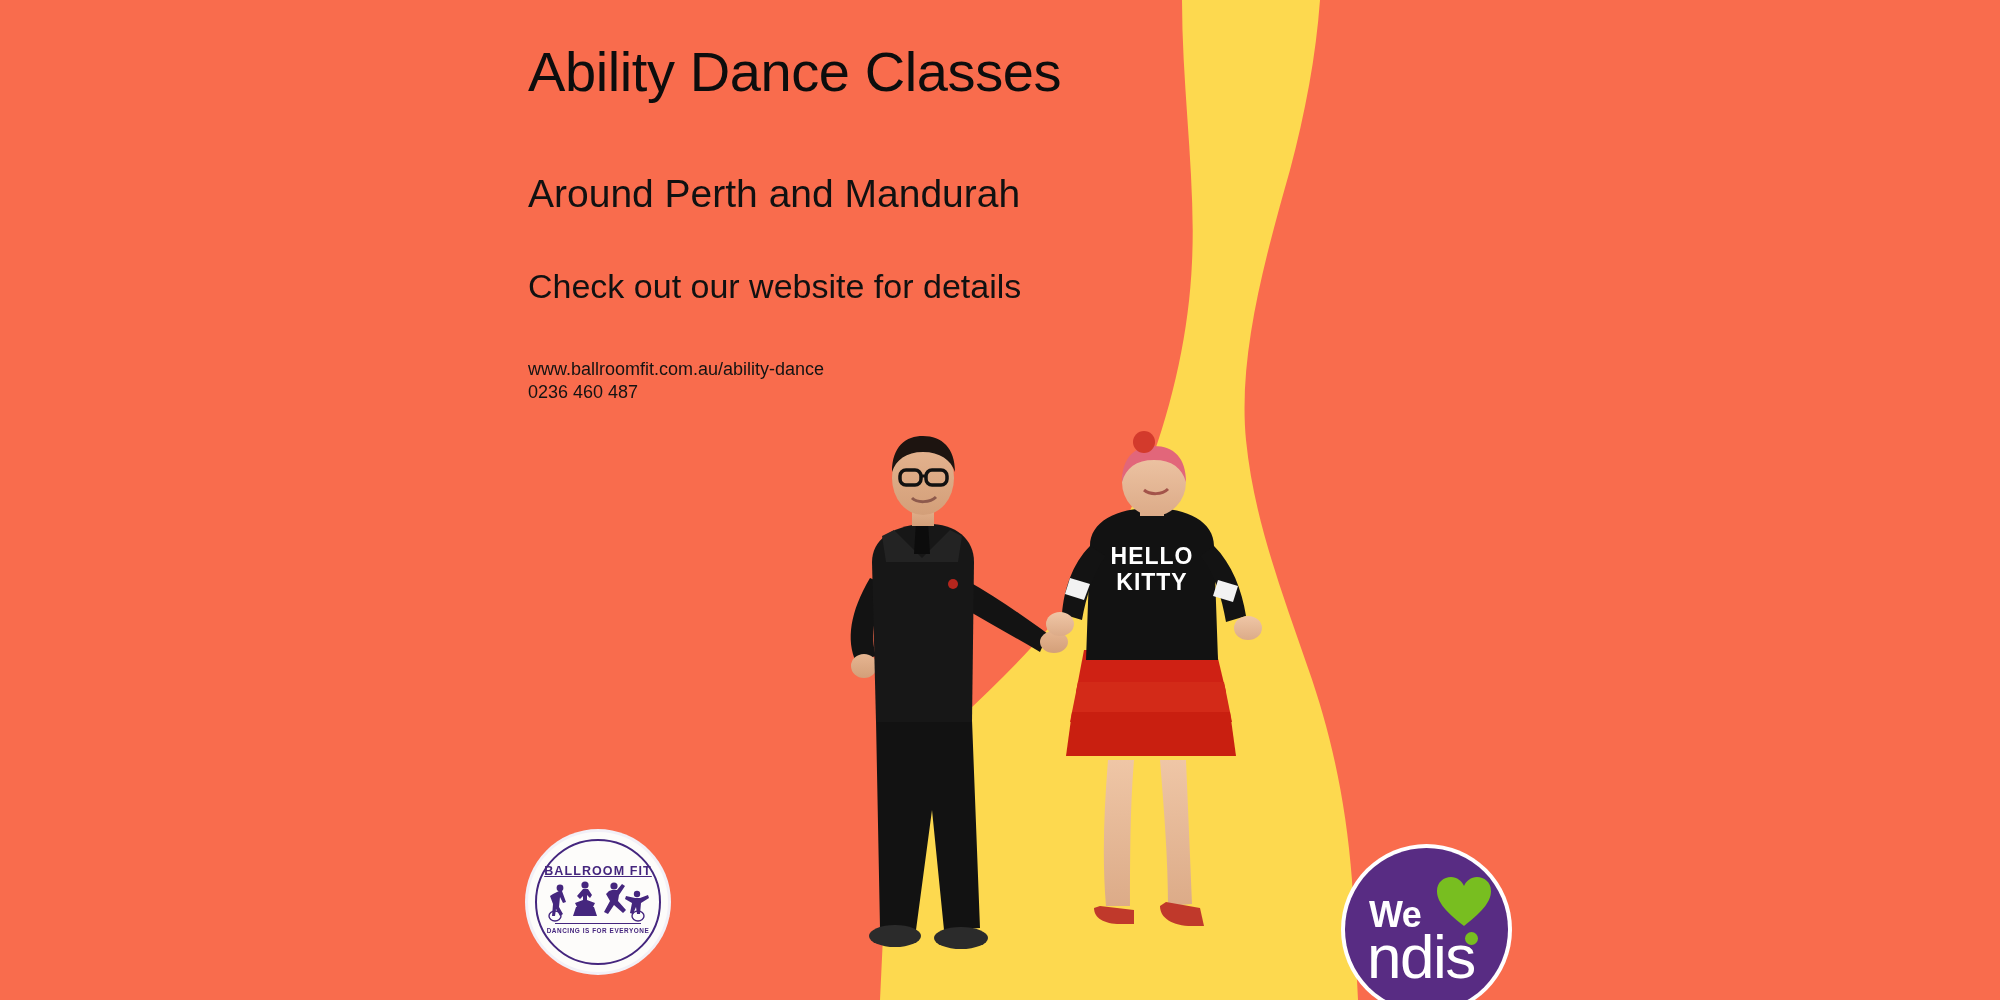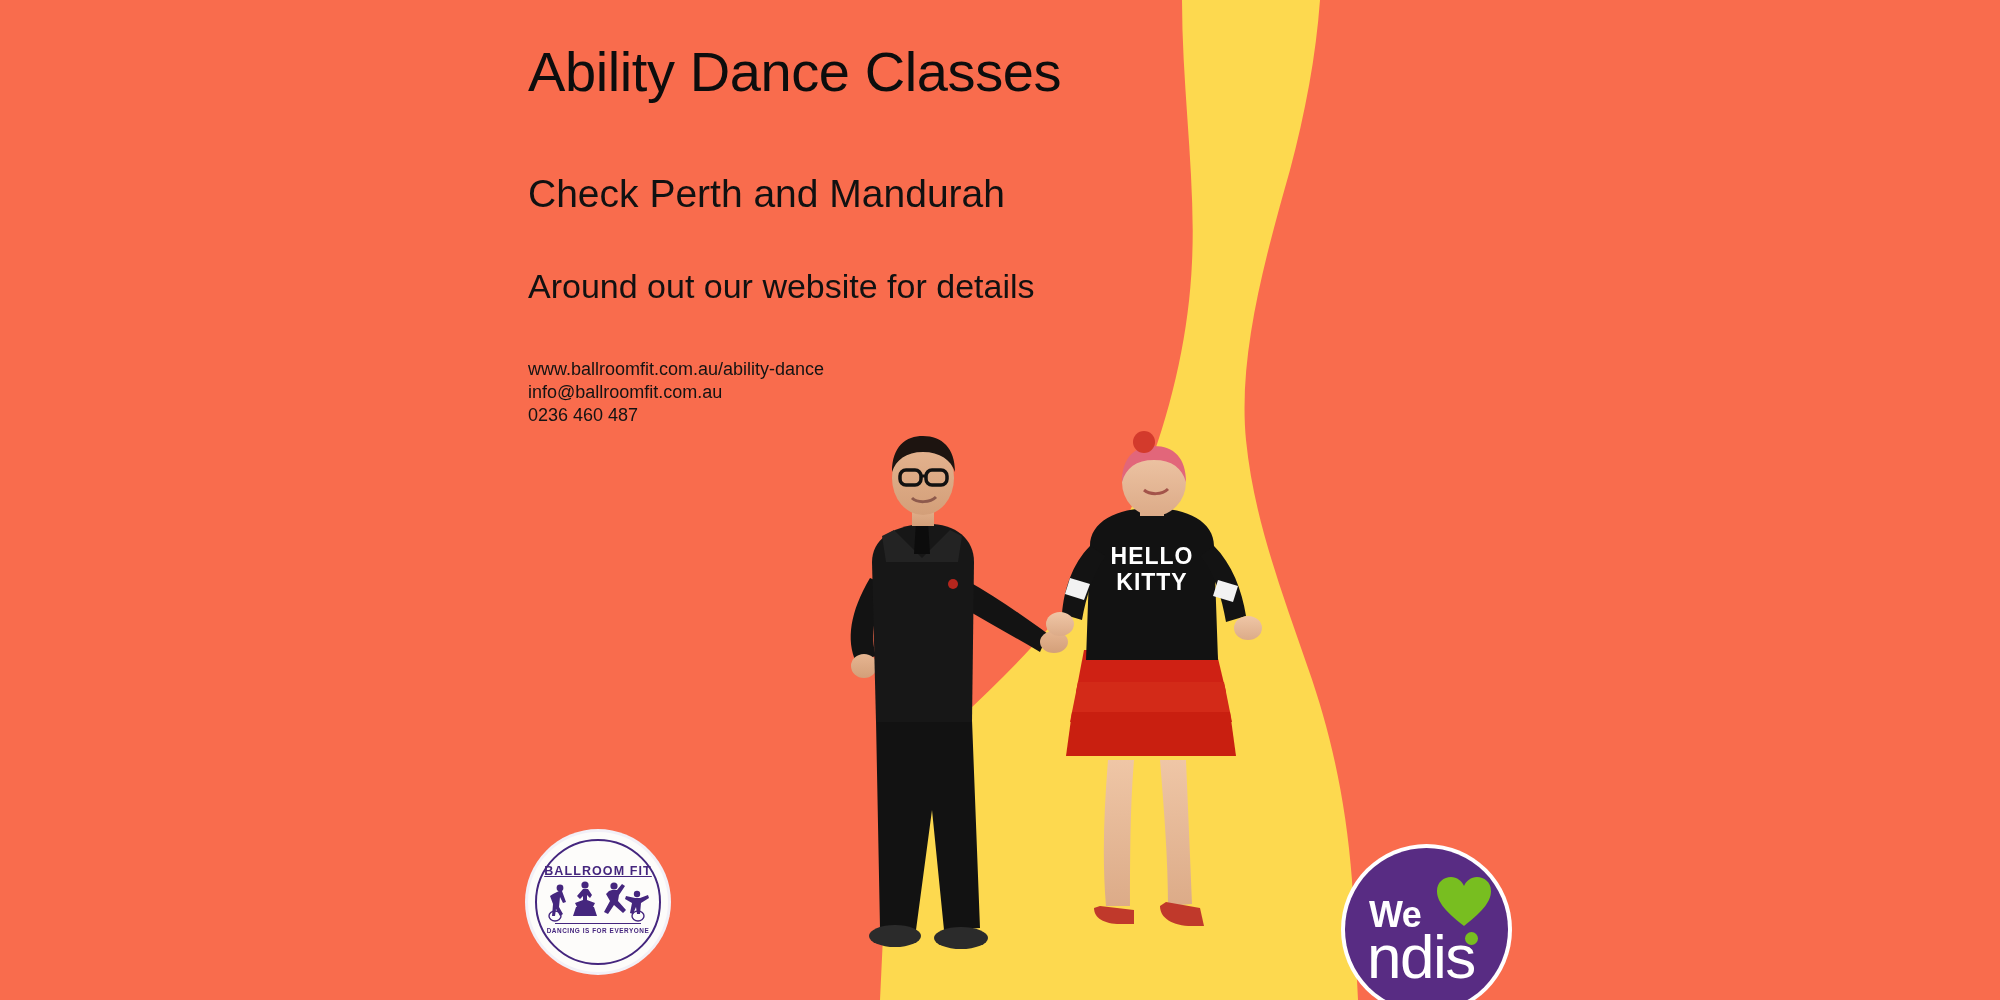"Check Perth and Mandurah" div.subhead { text: Check -> Around }
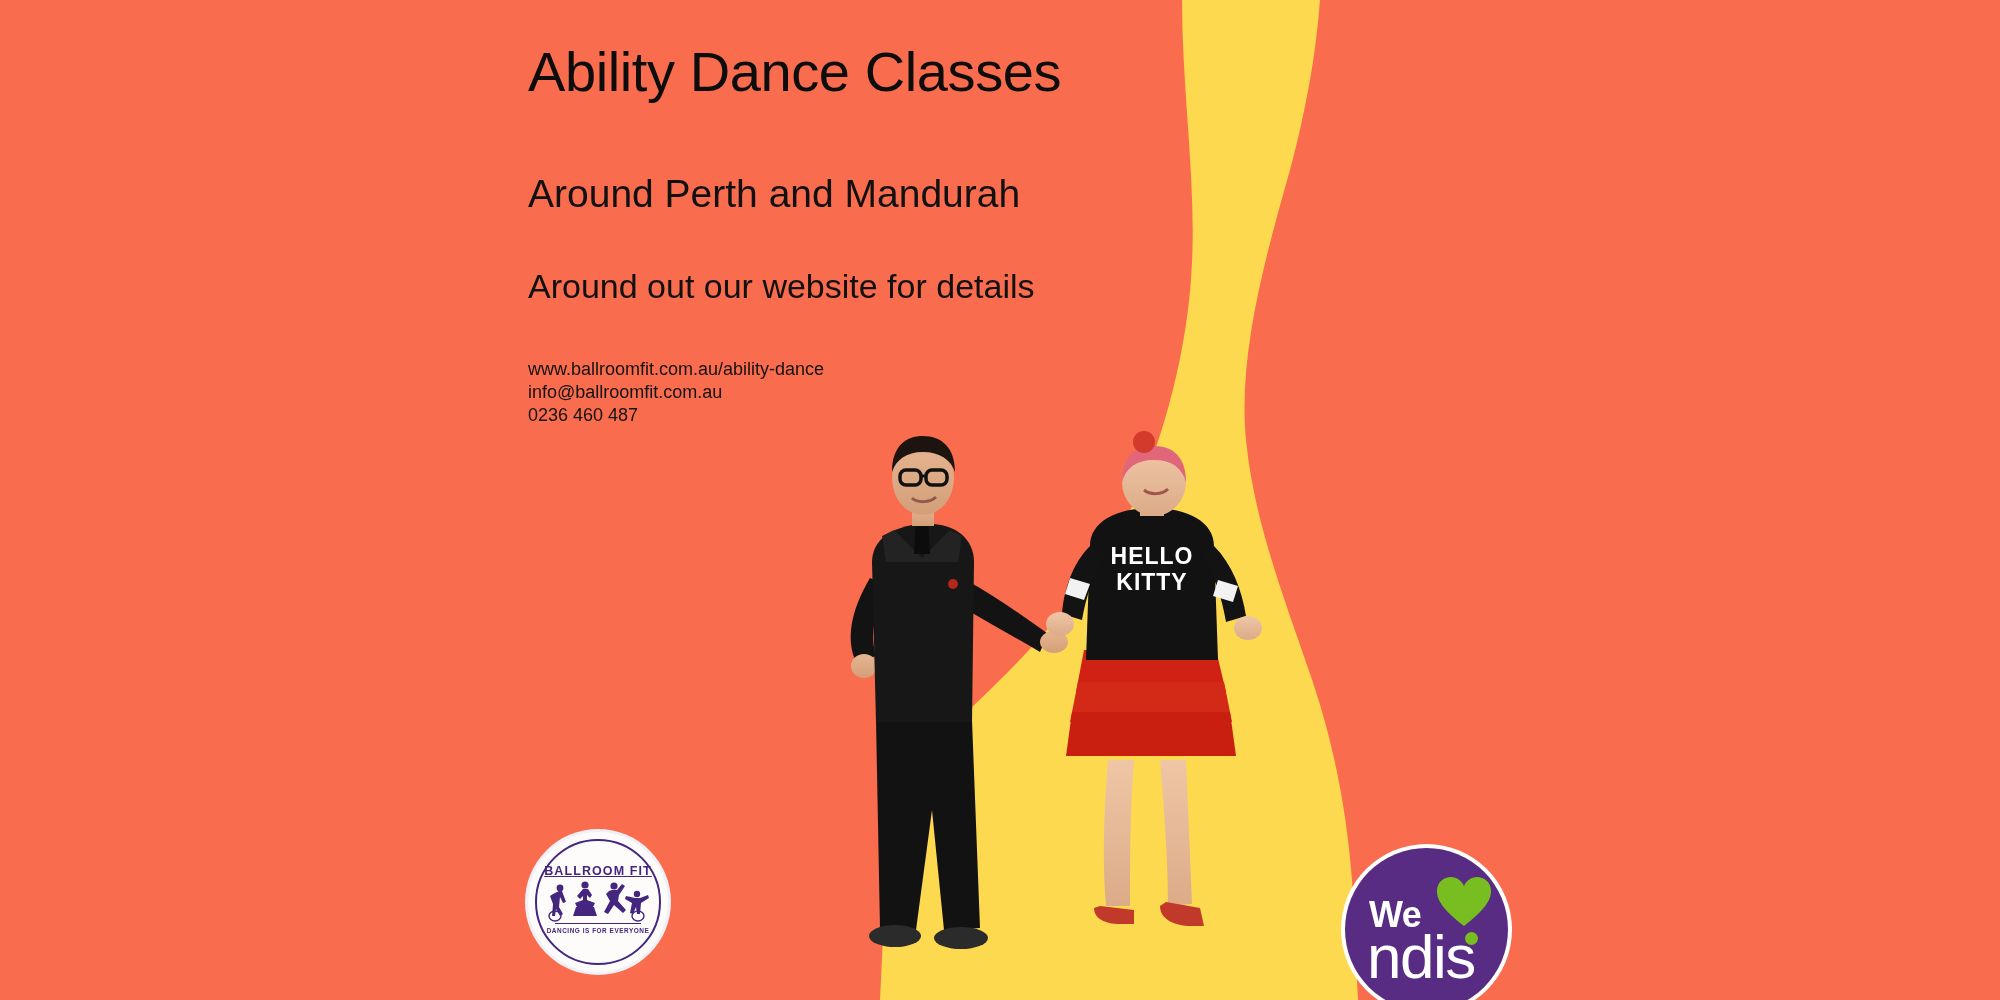"Around out our website for" div.subhead2 { text: Around -> Check }
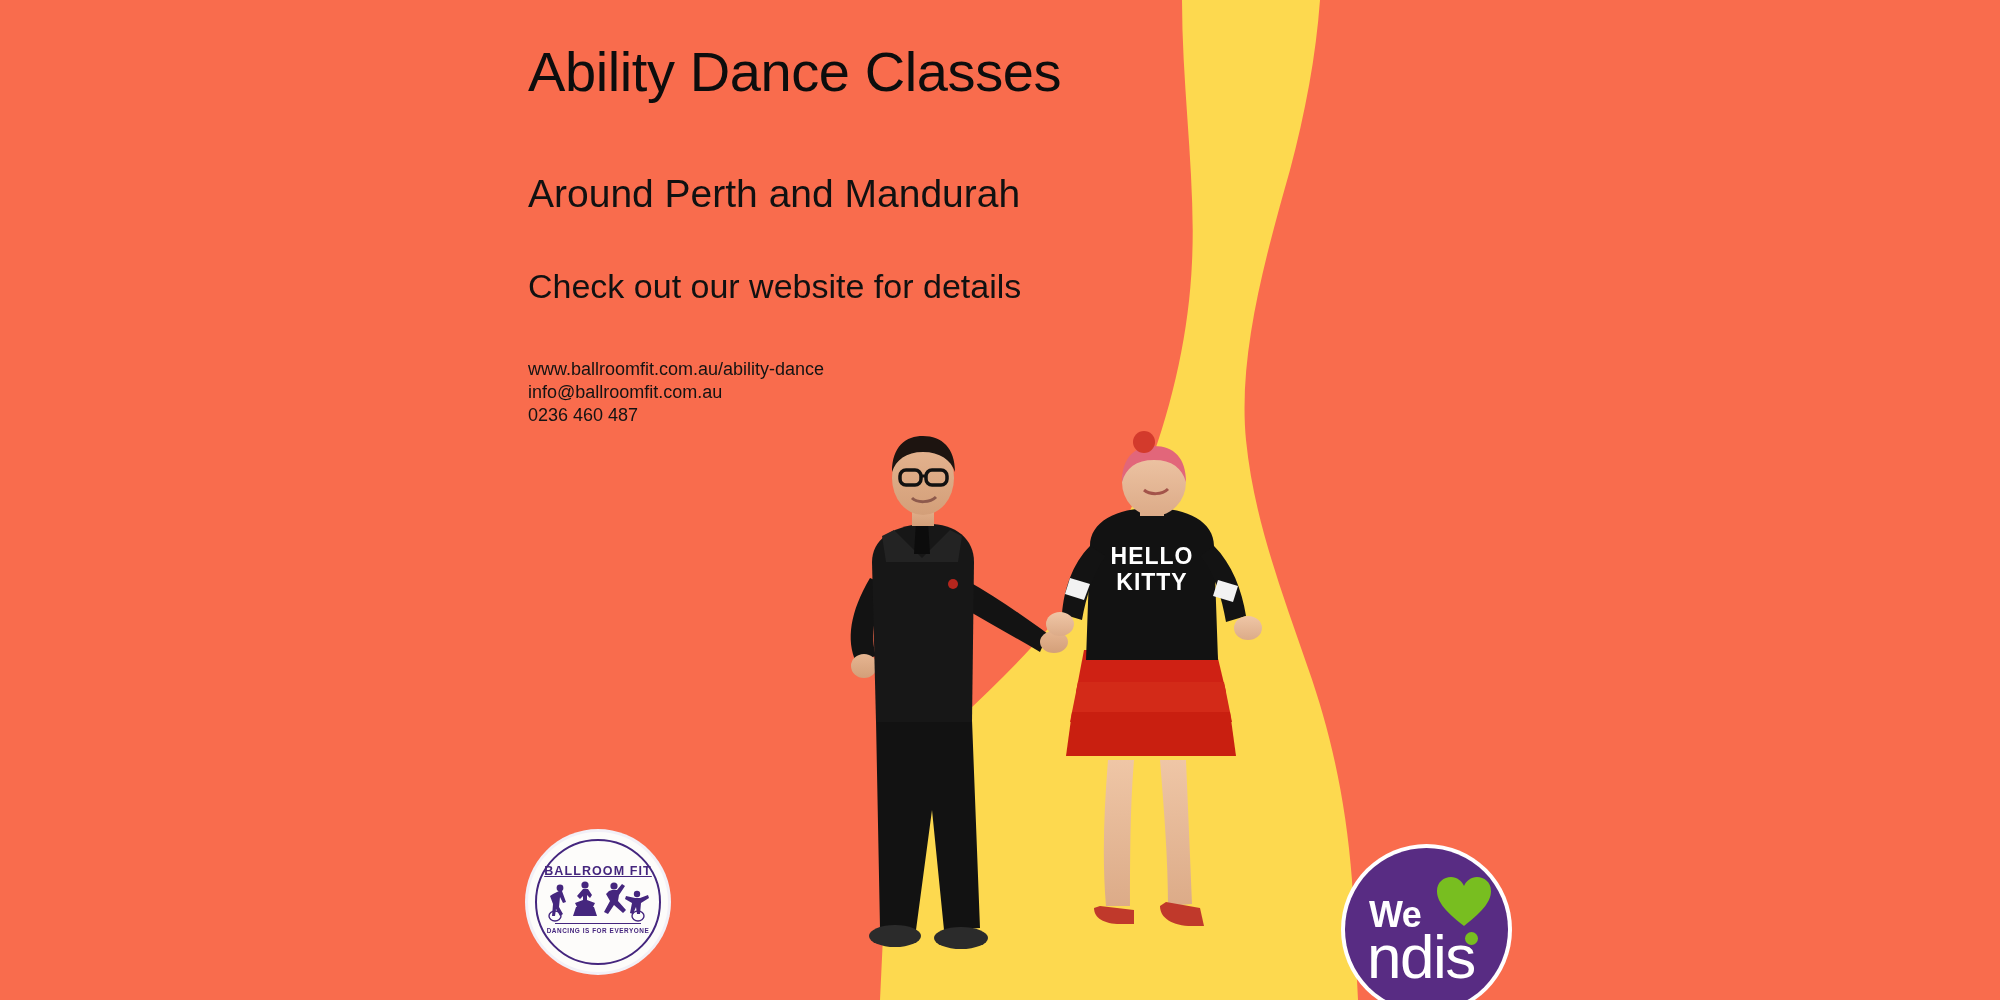"info@ballroomfit.com.au" div { html: <div>info@ballroomfit.com.au</div> -> none }
